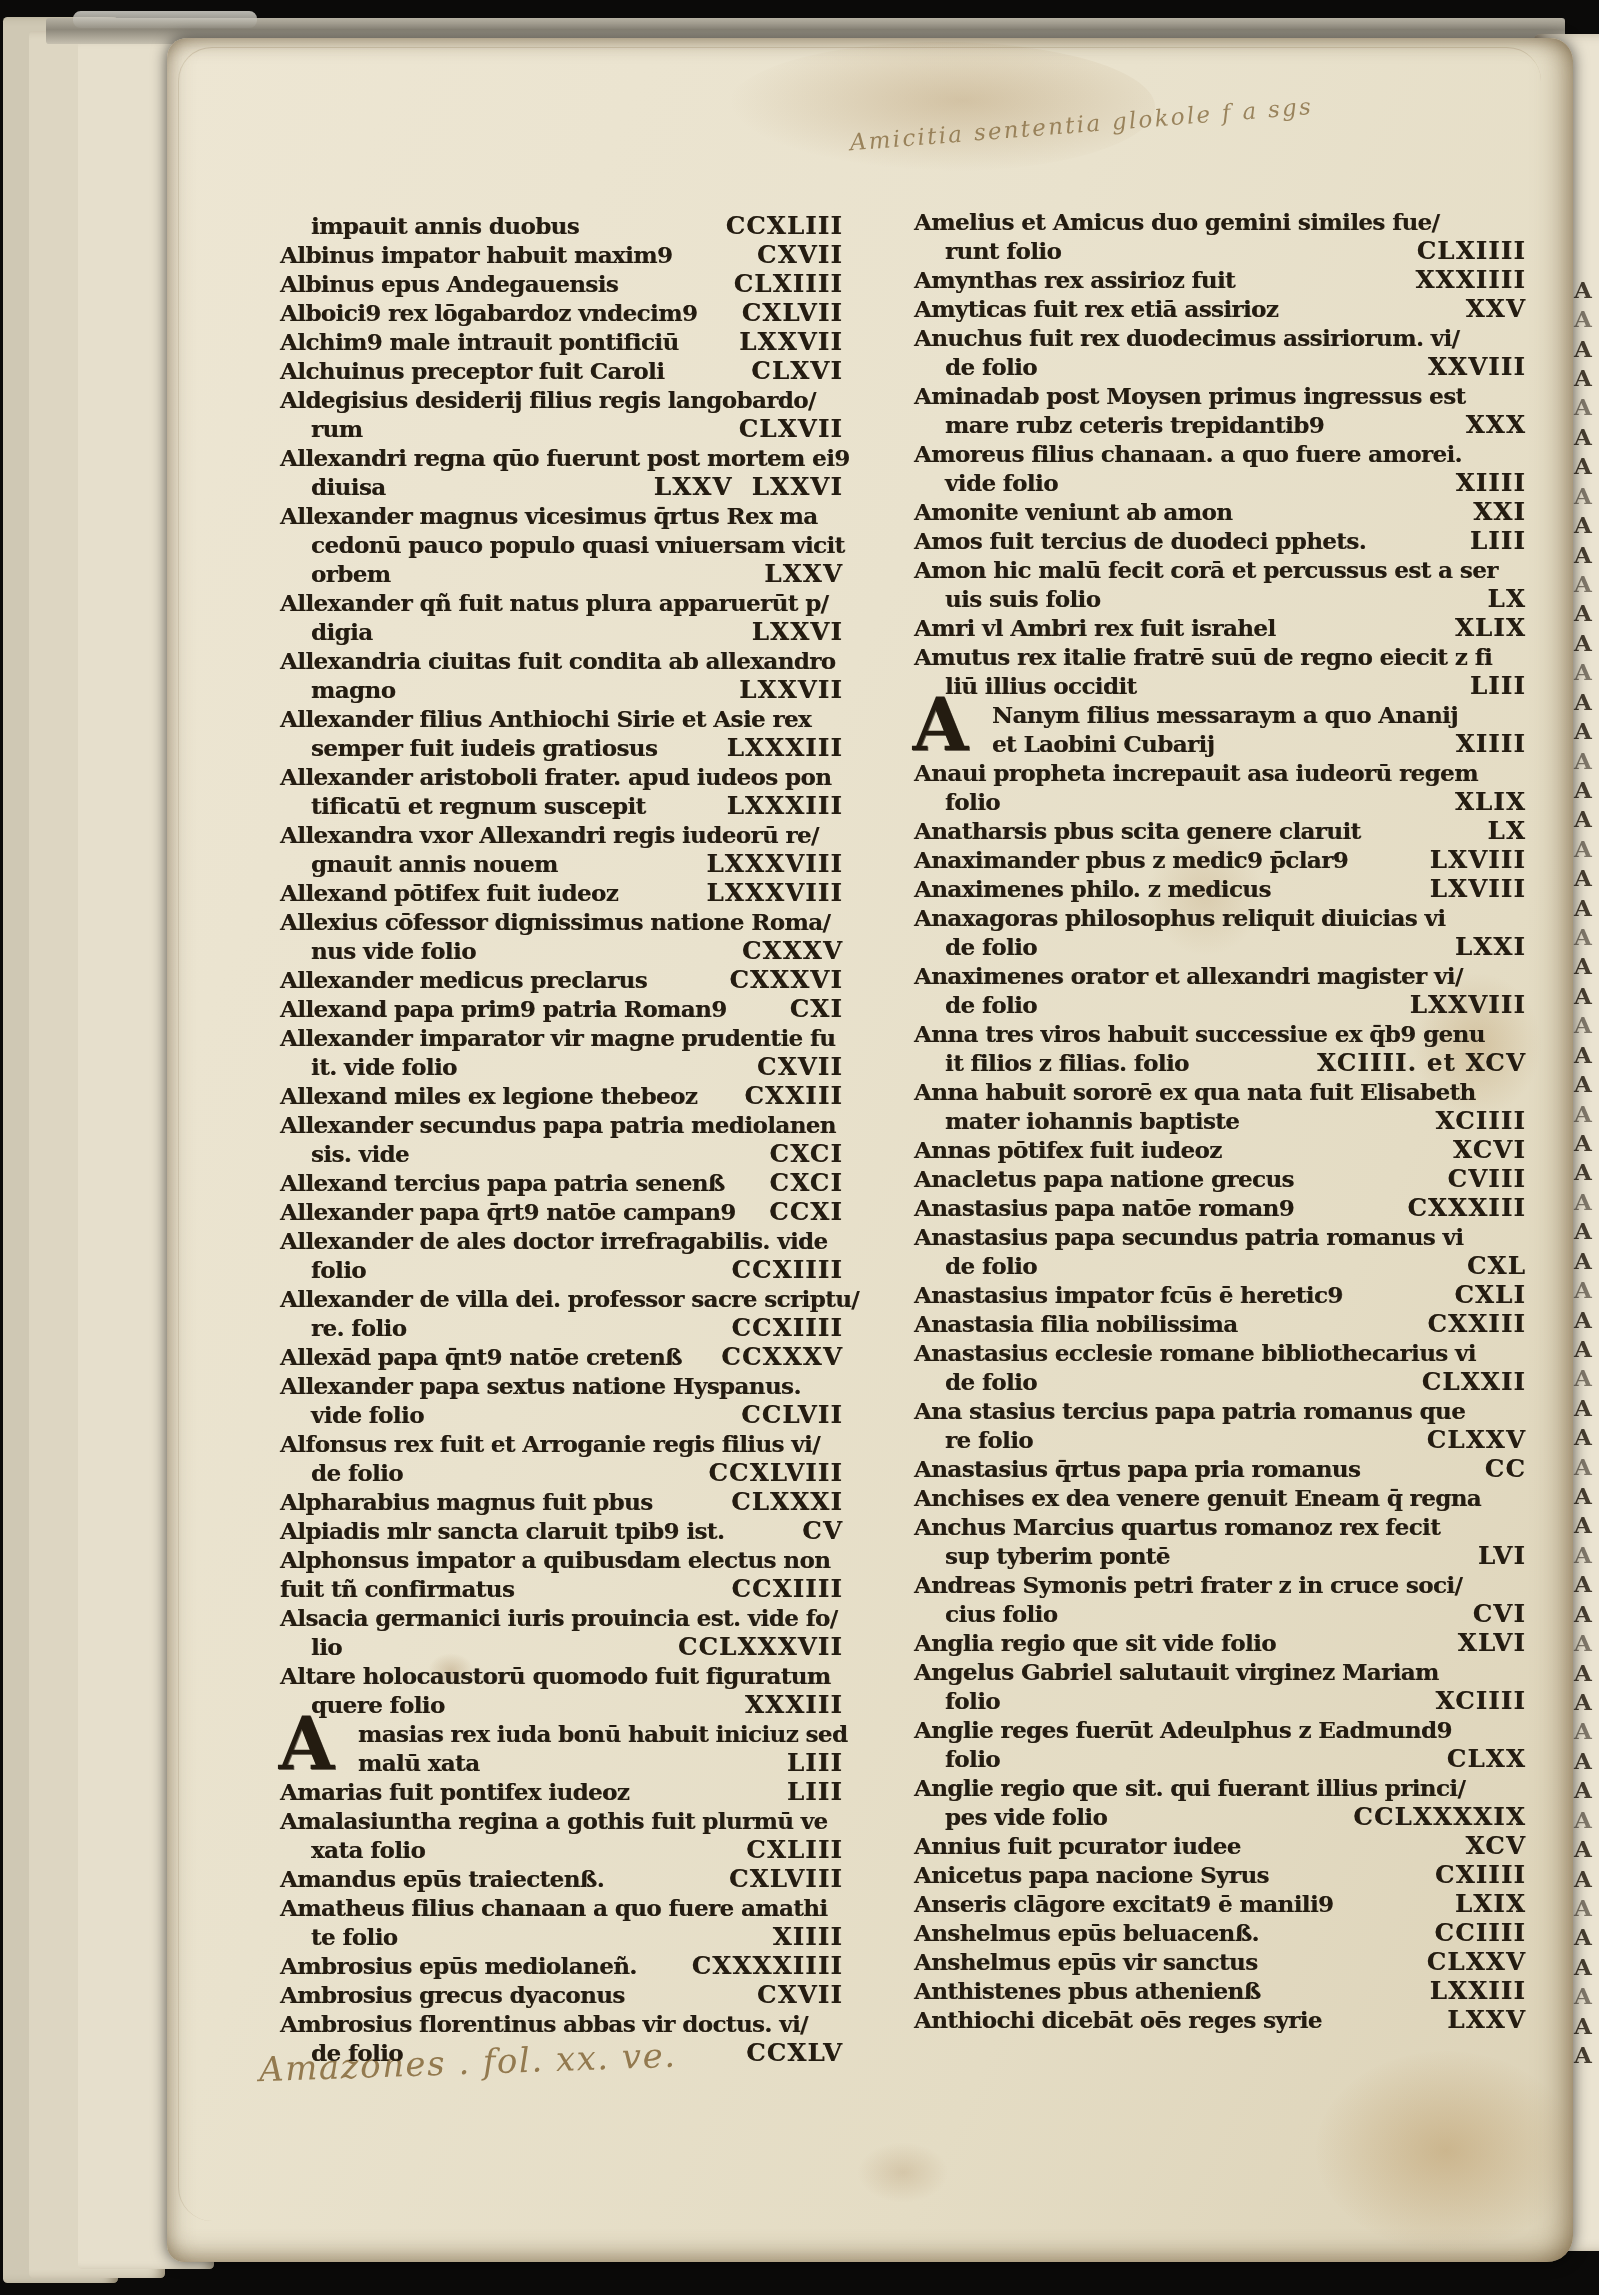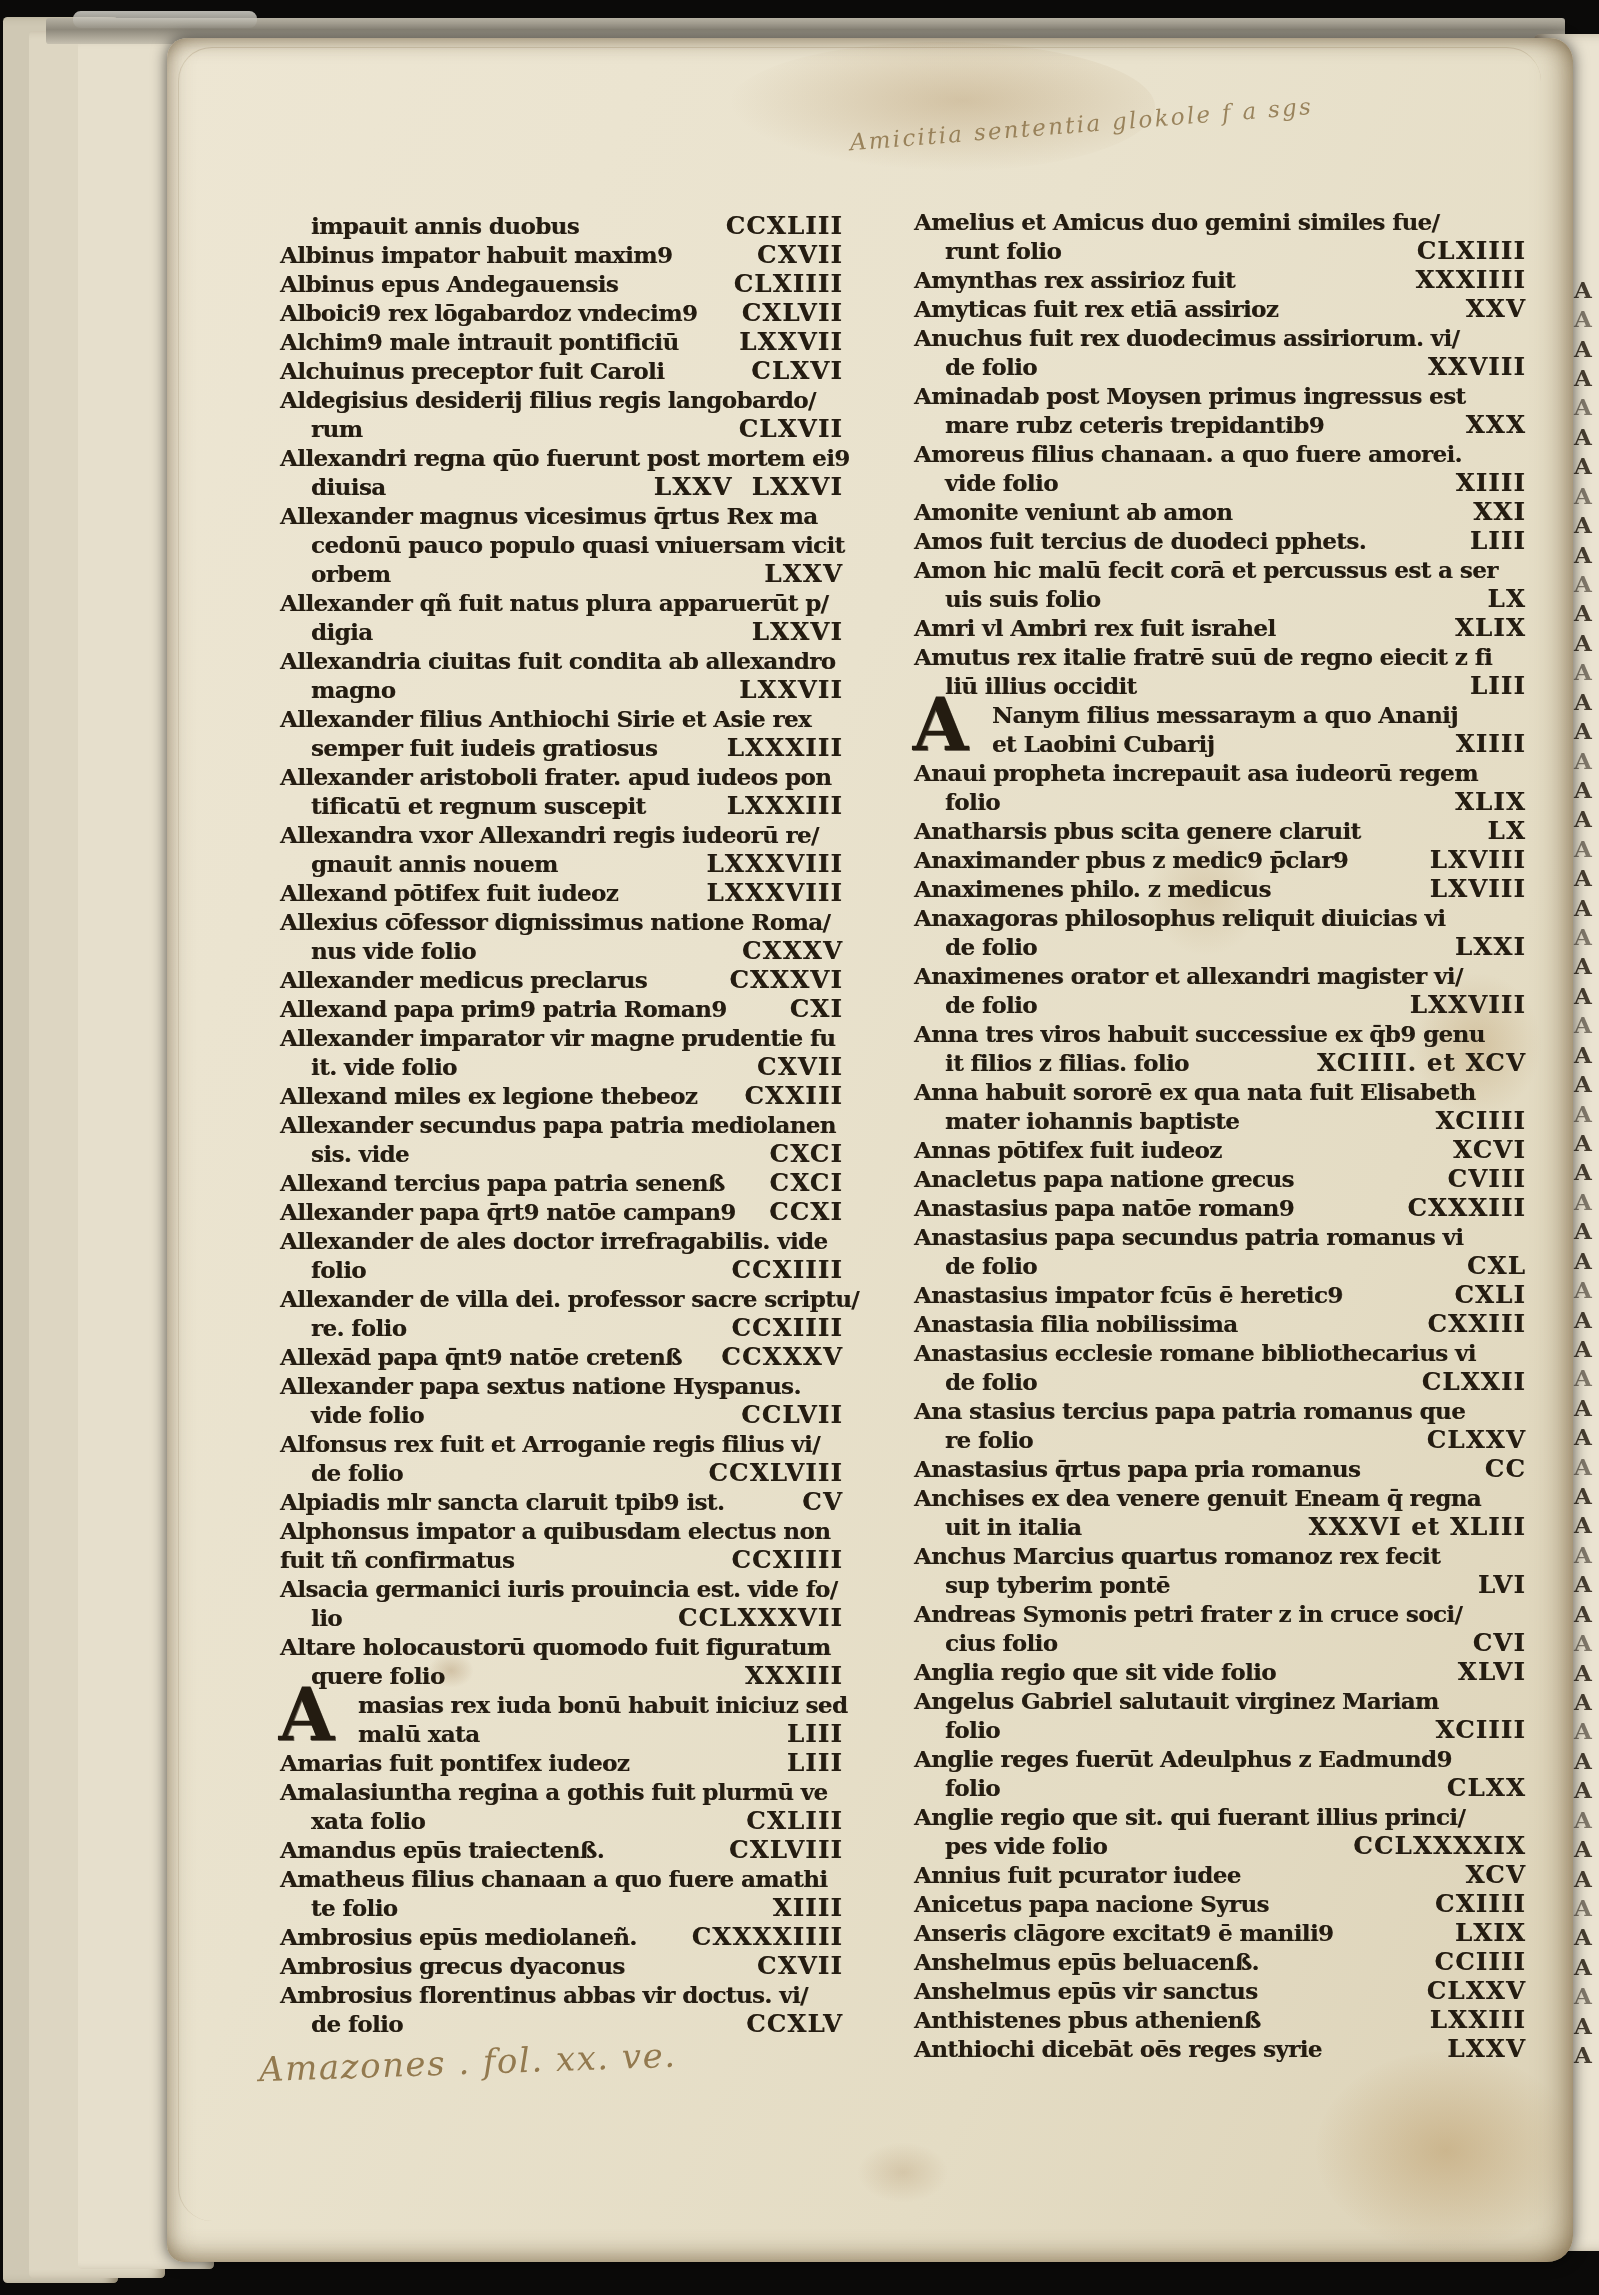"Alpharabius magnus fuit pbus" div.line { html: none -> <div> <span>Alpharabius magnus fuit pbus</span> <span>CLXXXI</span> </div> }
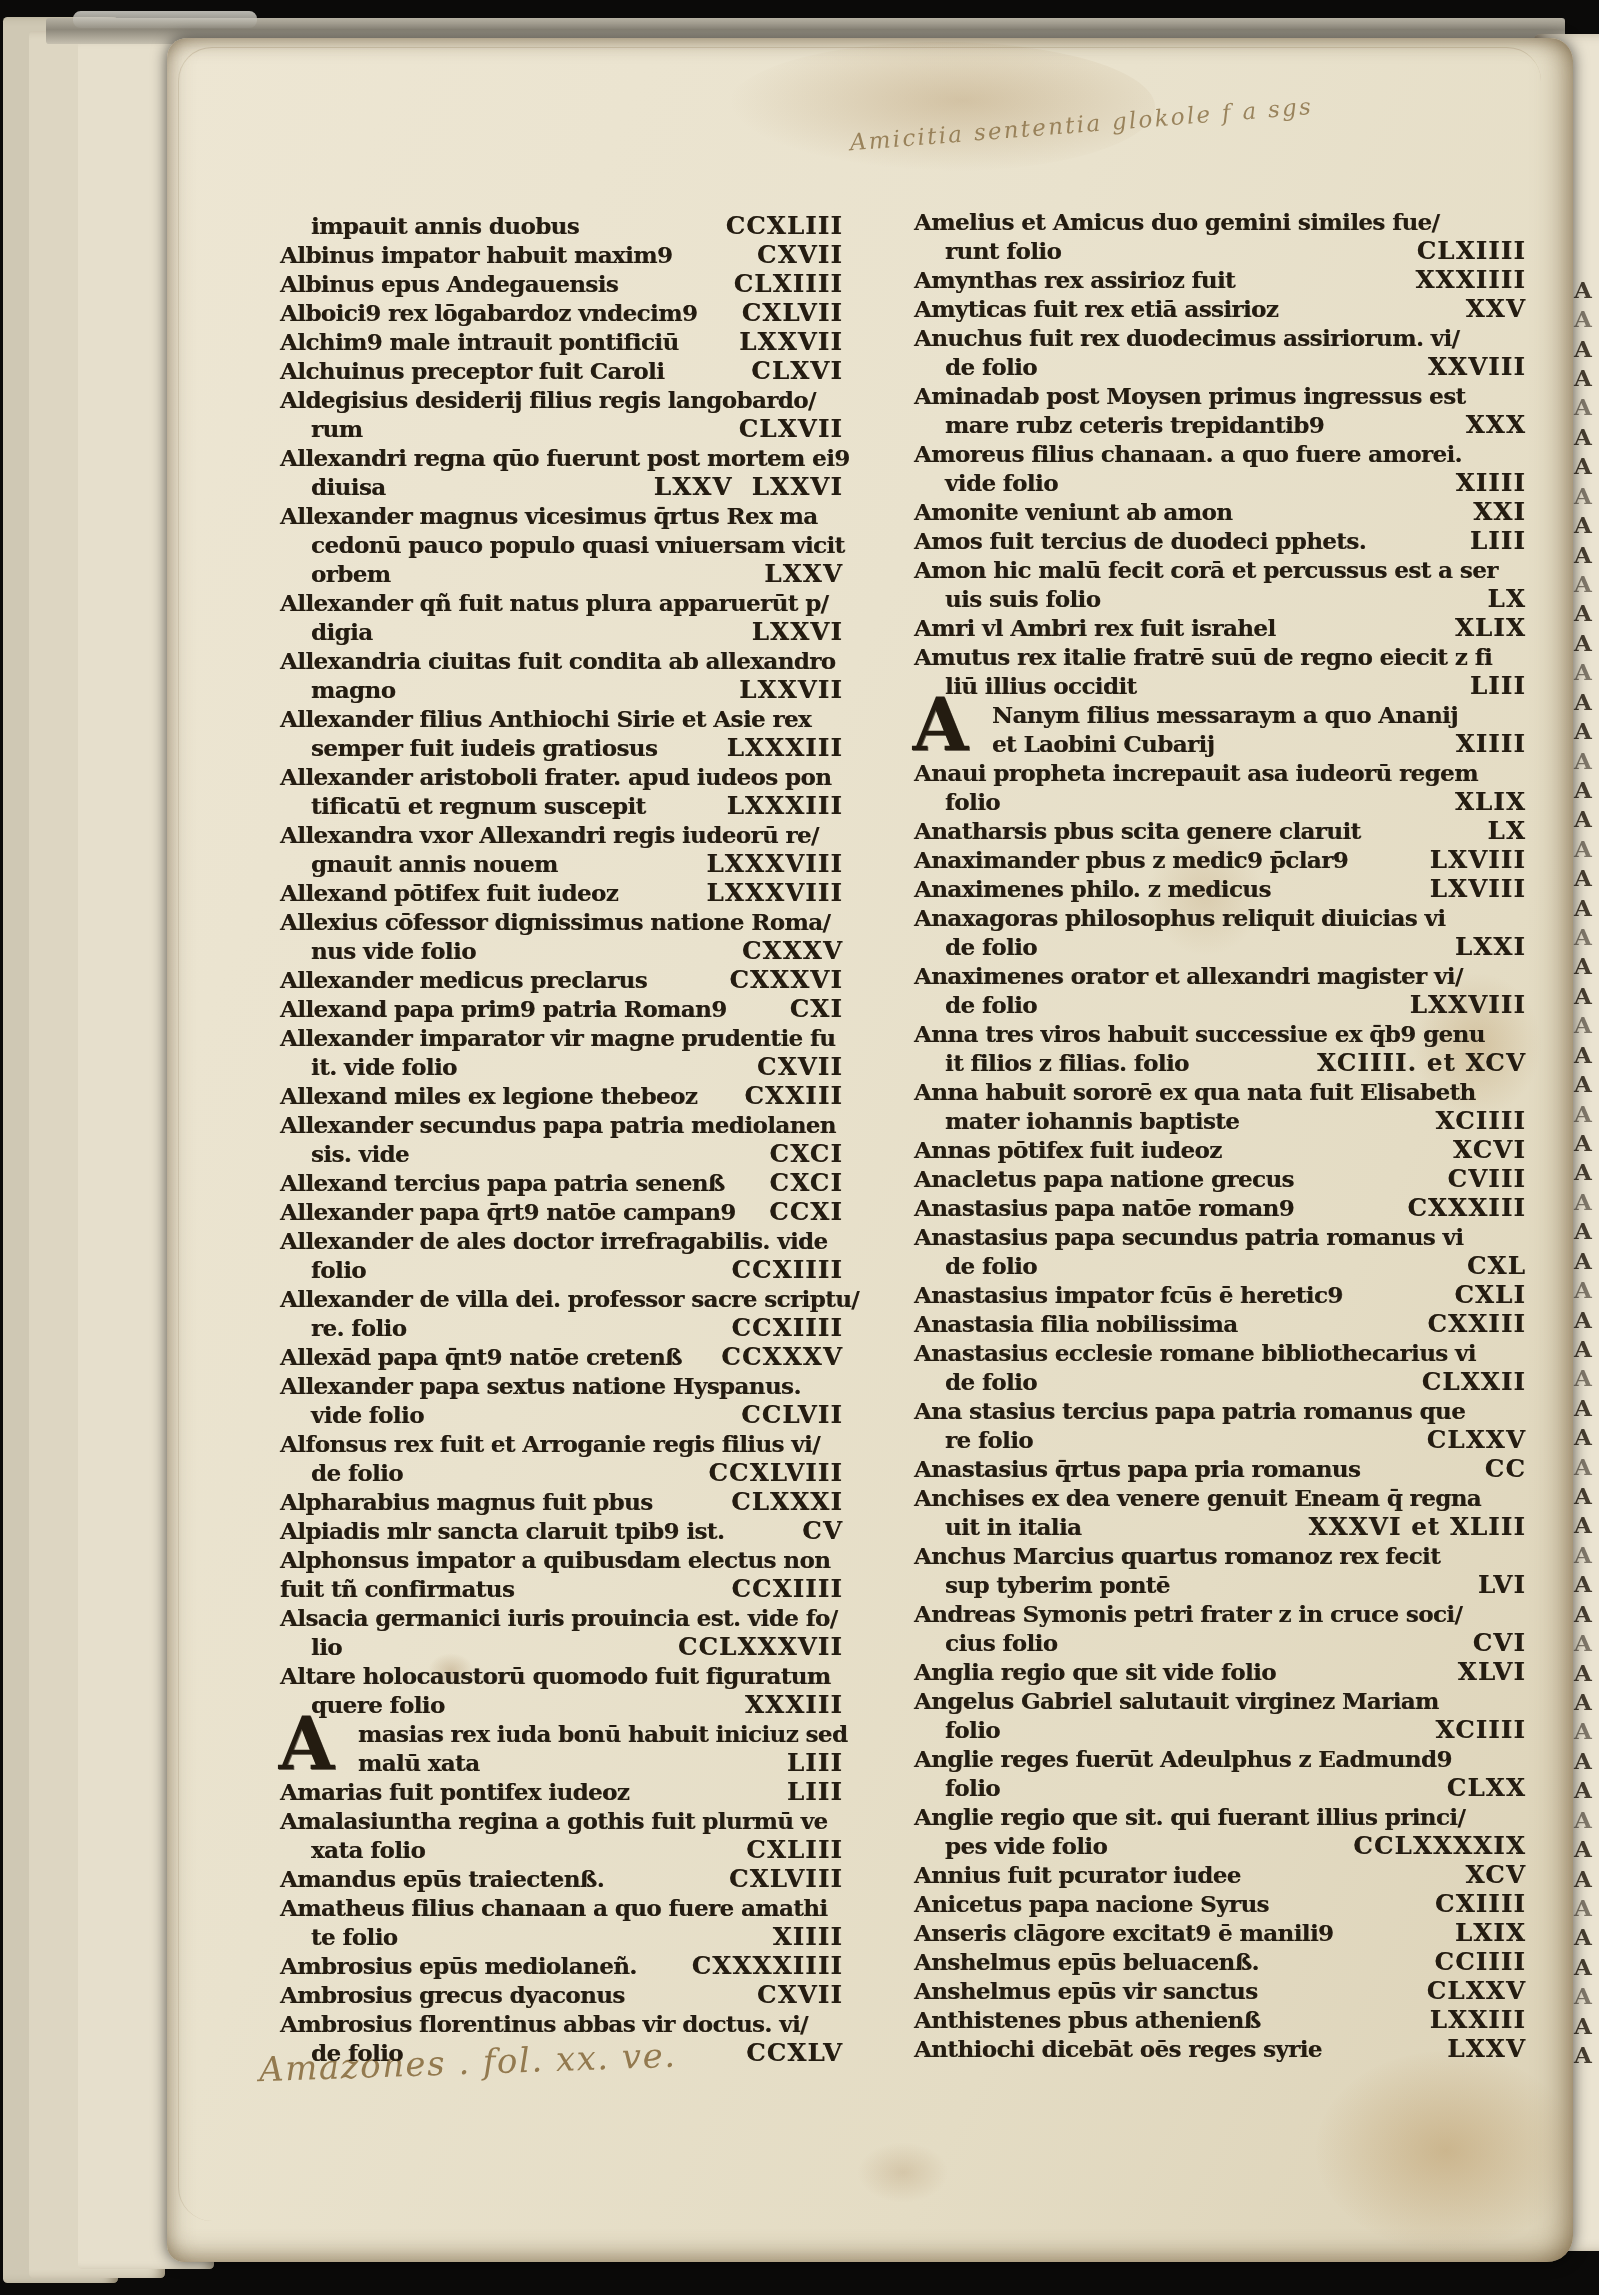"uit in italia" div.line { html: <div> <span>uit in italia</span> <span>XXXVI et XLIII</span> </div> -> none }
